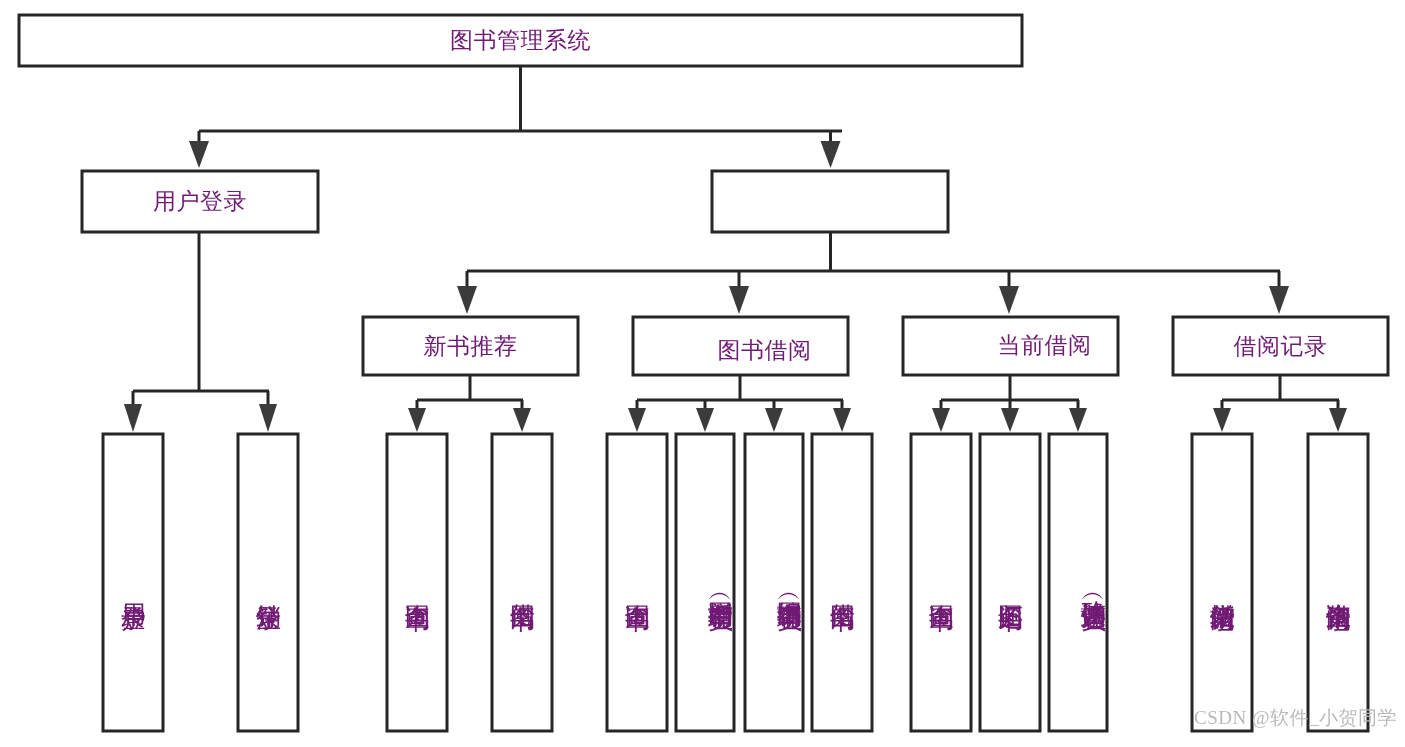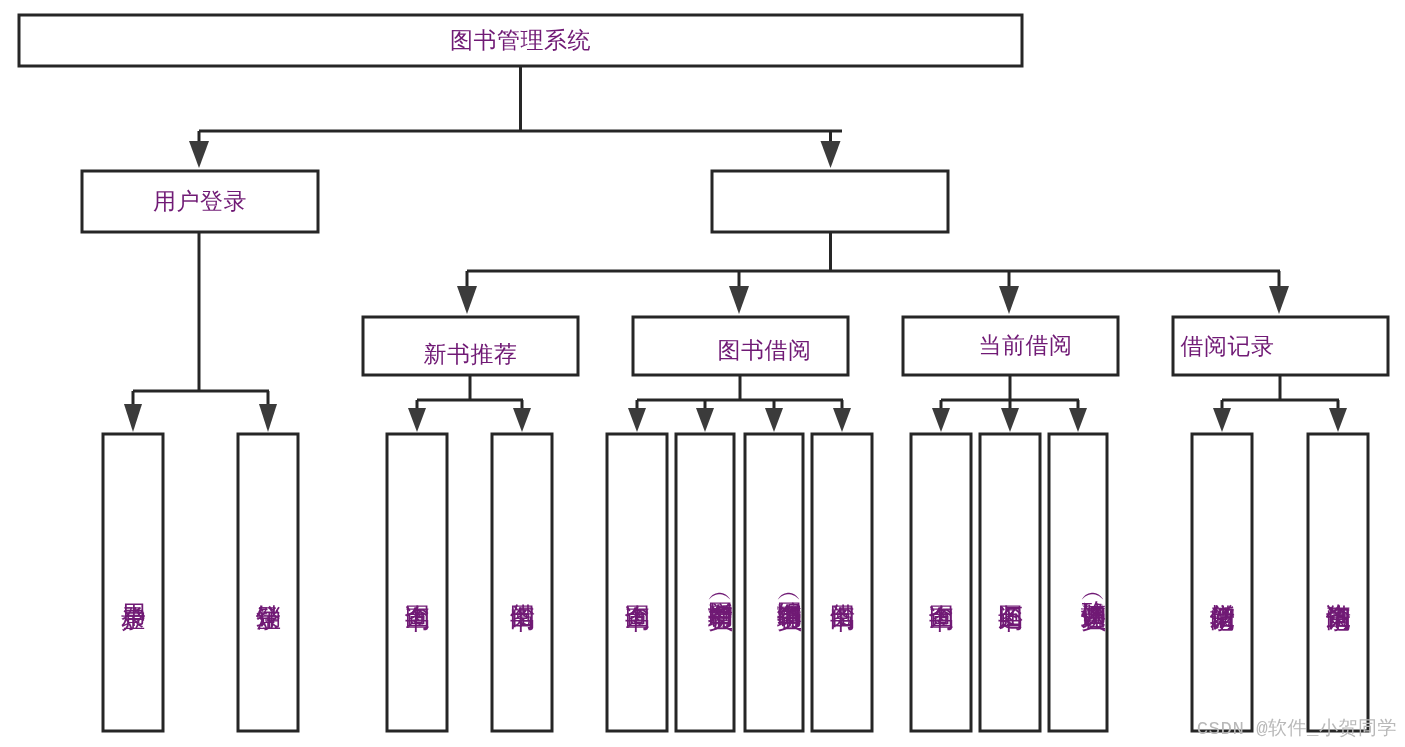"新书推荐" div.node-label { margin-top: 8px -> none }
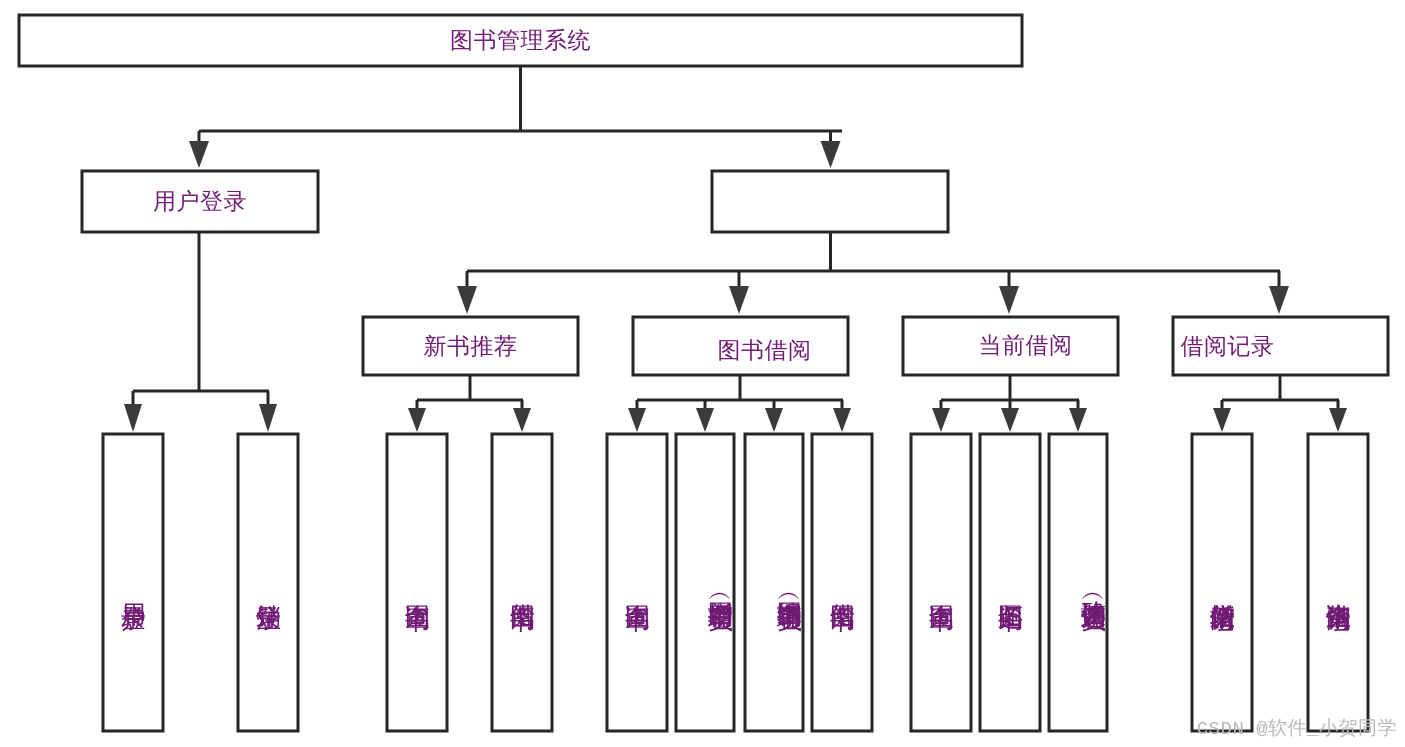"当前借阅" div.node-label { left: 918px -> 937px }
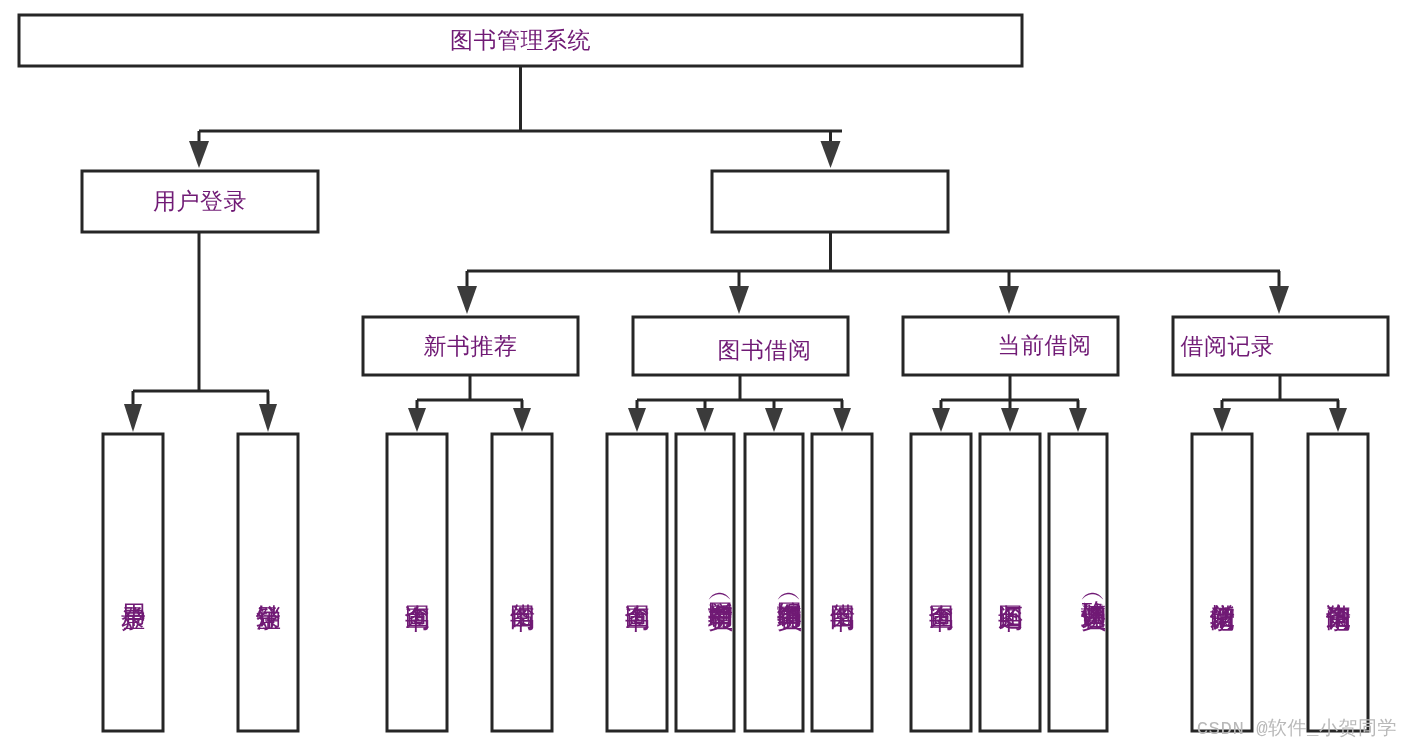"借阅记录" div.node-label { left: 1120px -> 1173px }
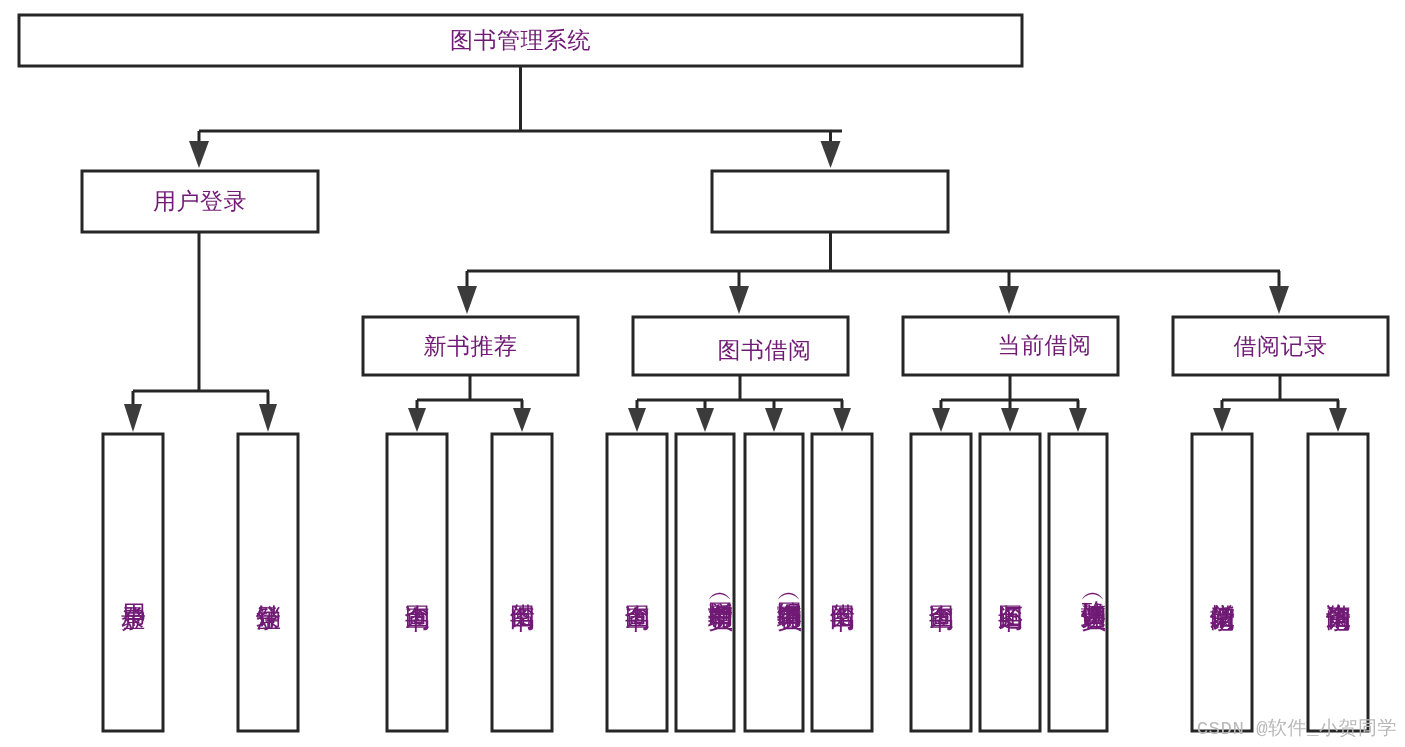"CSDN @软件_小贺同学" .watermark { bottom: 6px -> 16px; font-family: Liberation Mono, monospace -> Liberation Serif, serif }
